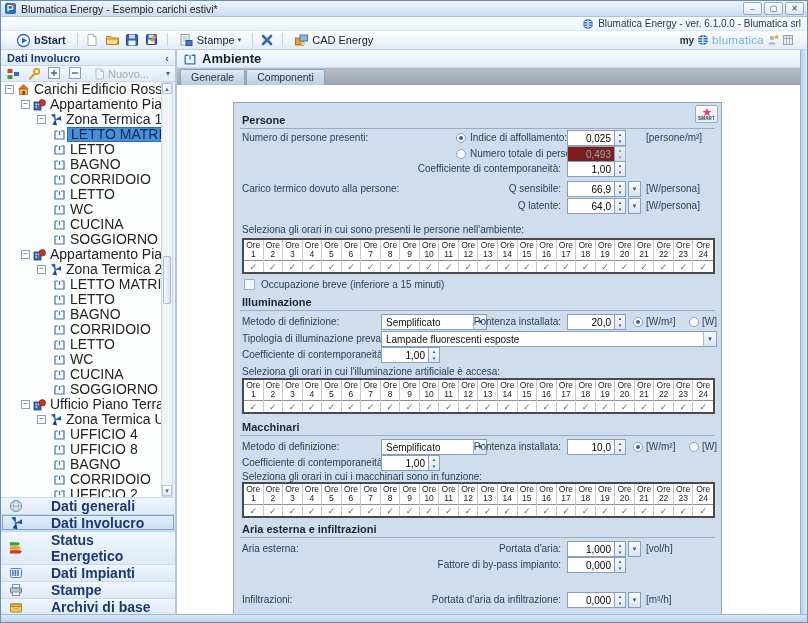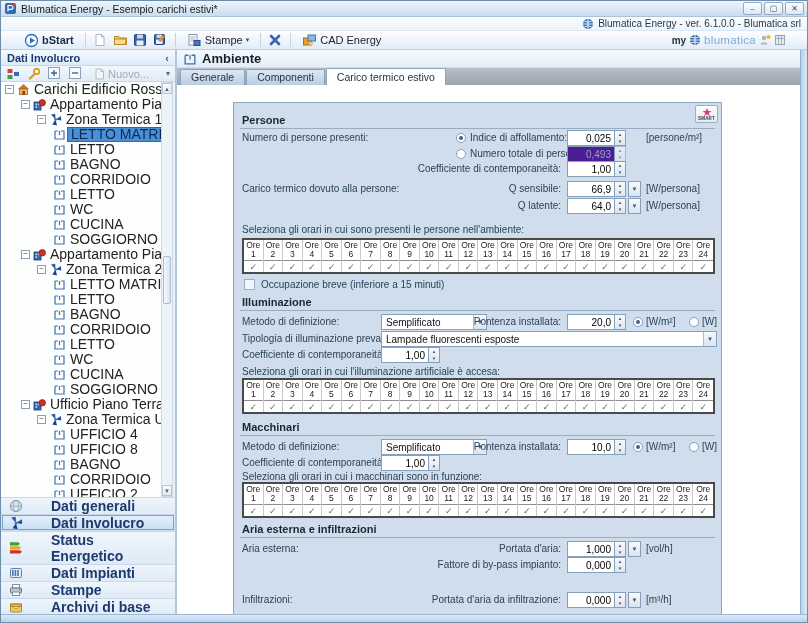"bStart" .toolbar { padding: 0 19px -> 0 11px }
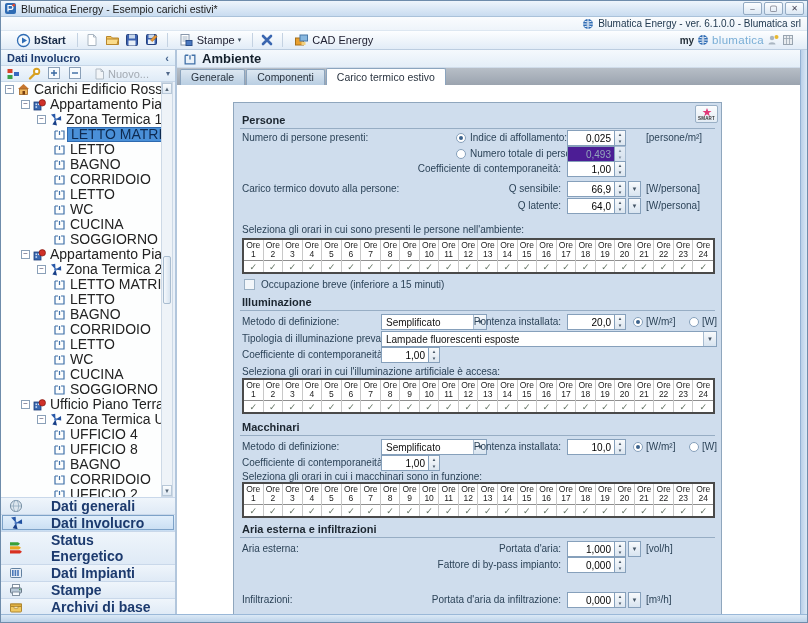"Carico termico estivo" div.tab { html: <div>Carico termico estivo</div> -> none }
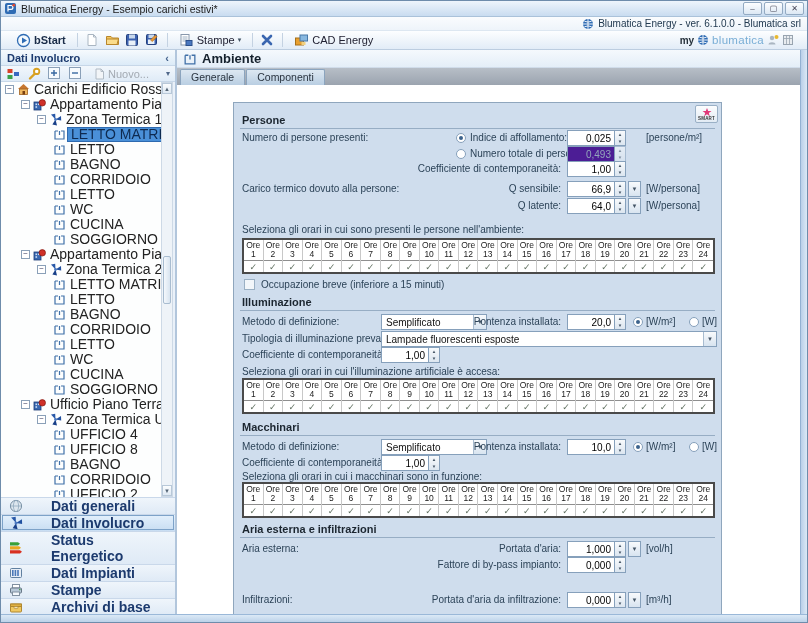"0,493" .input.dis { background: #4c1d95 -> #7f1d1d }
